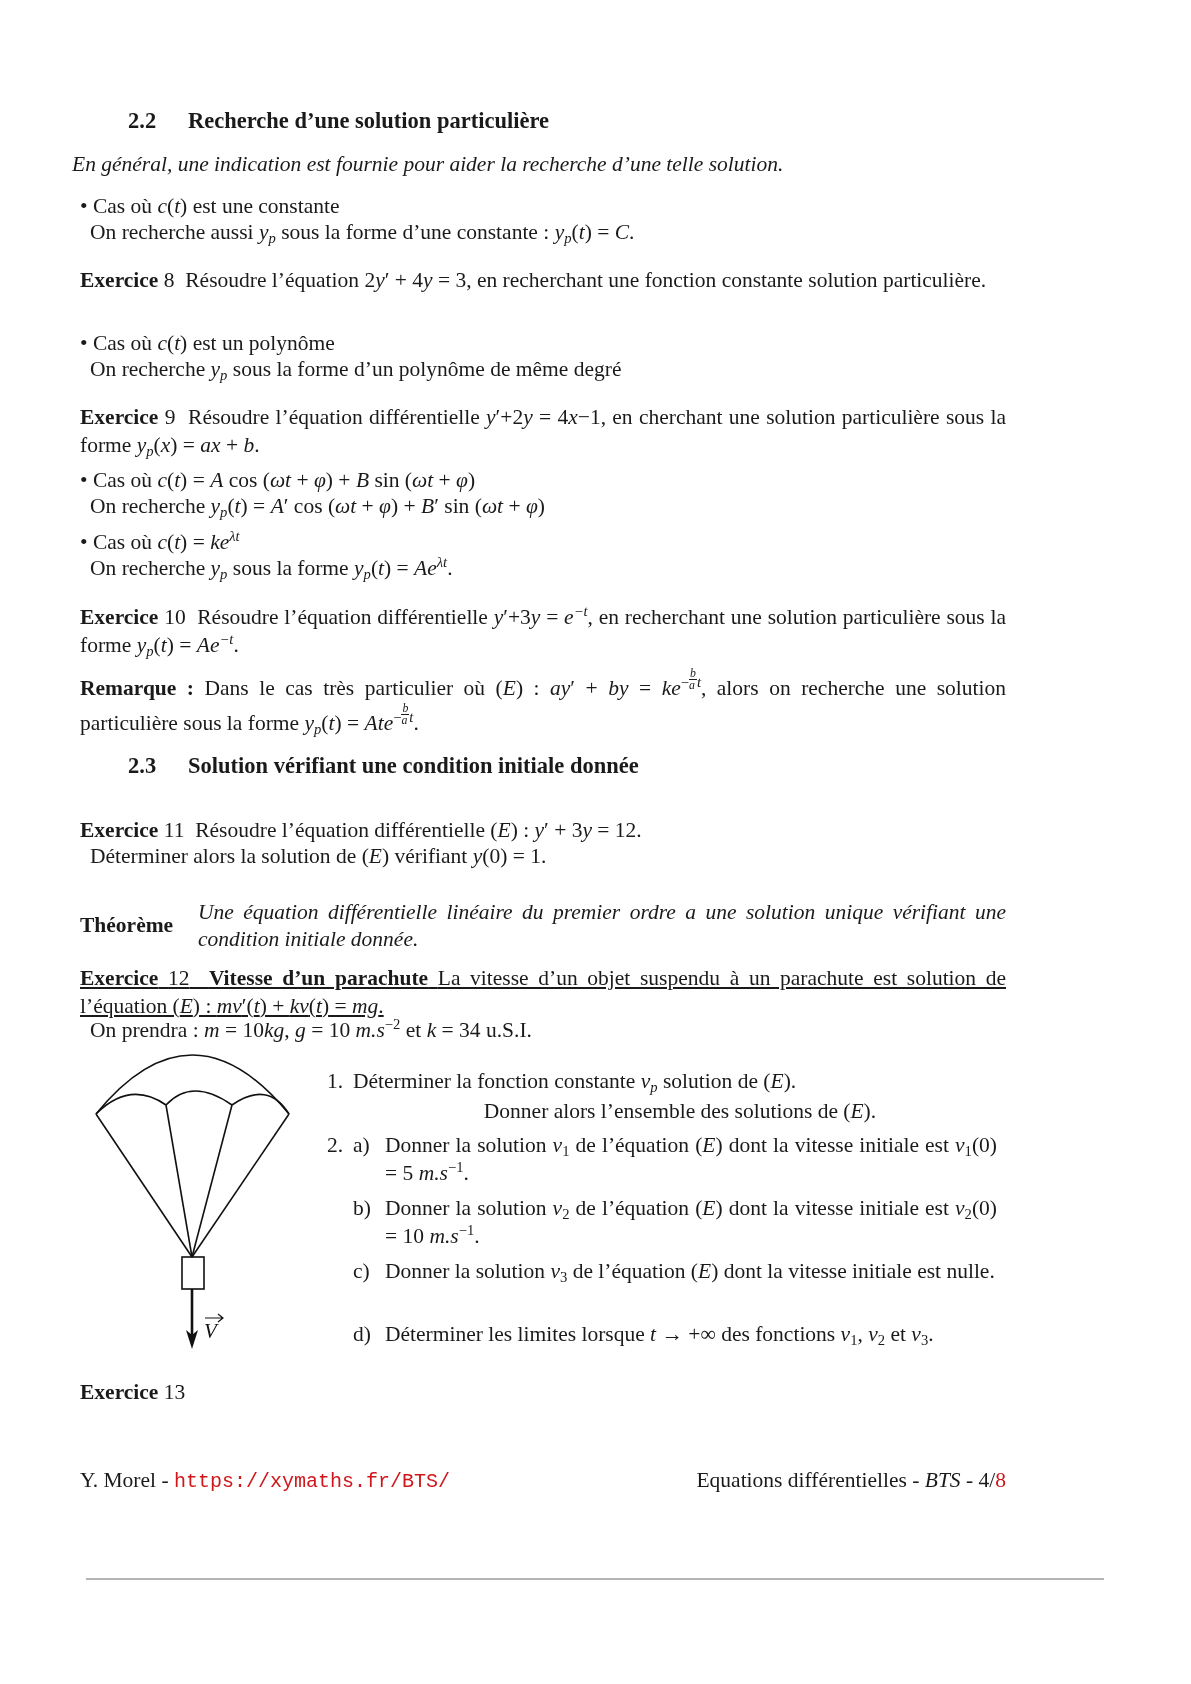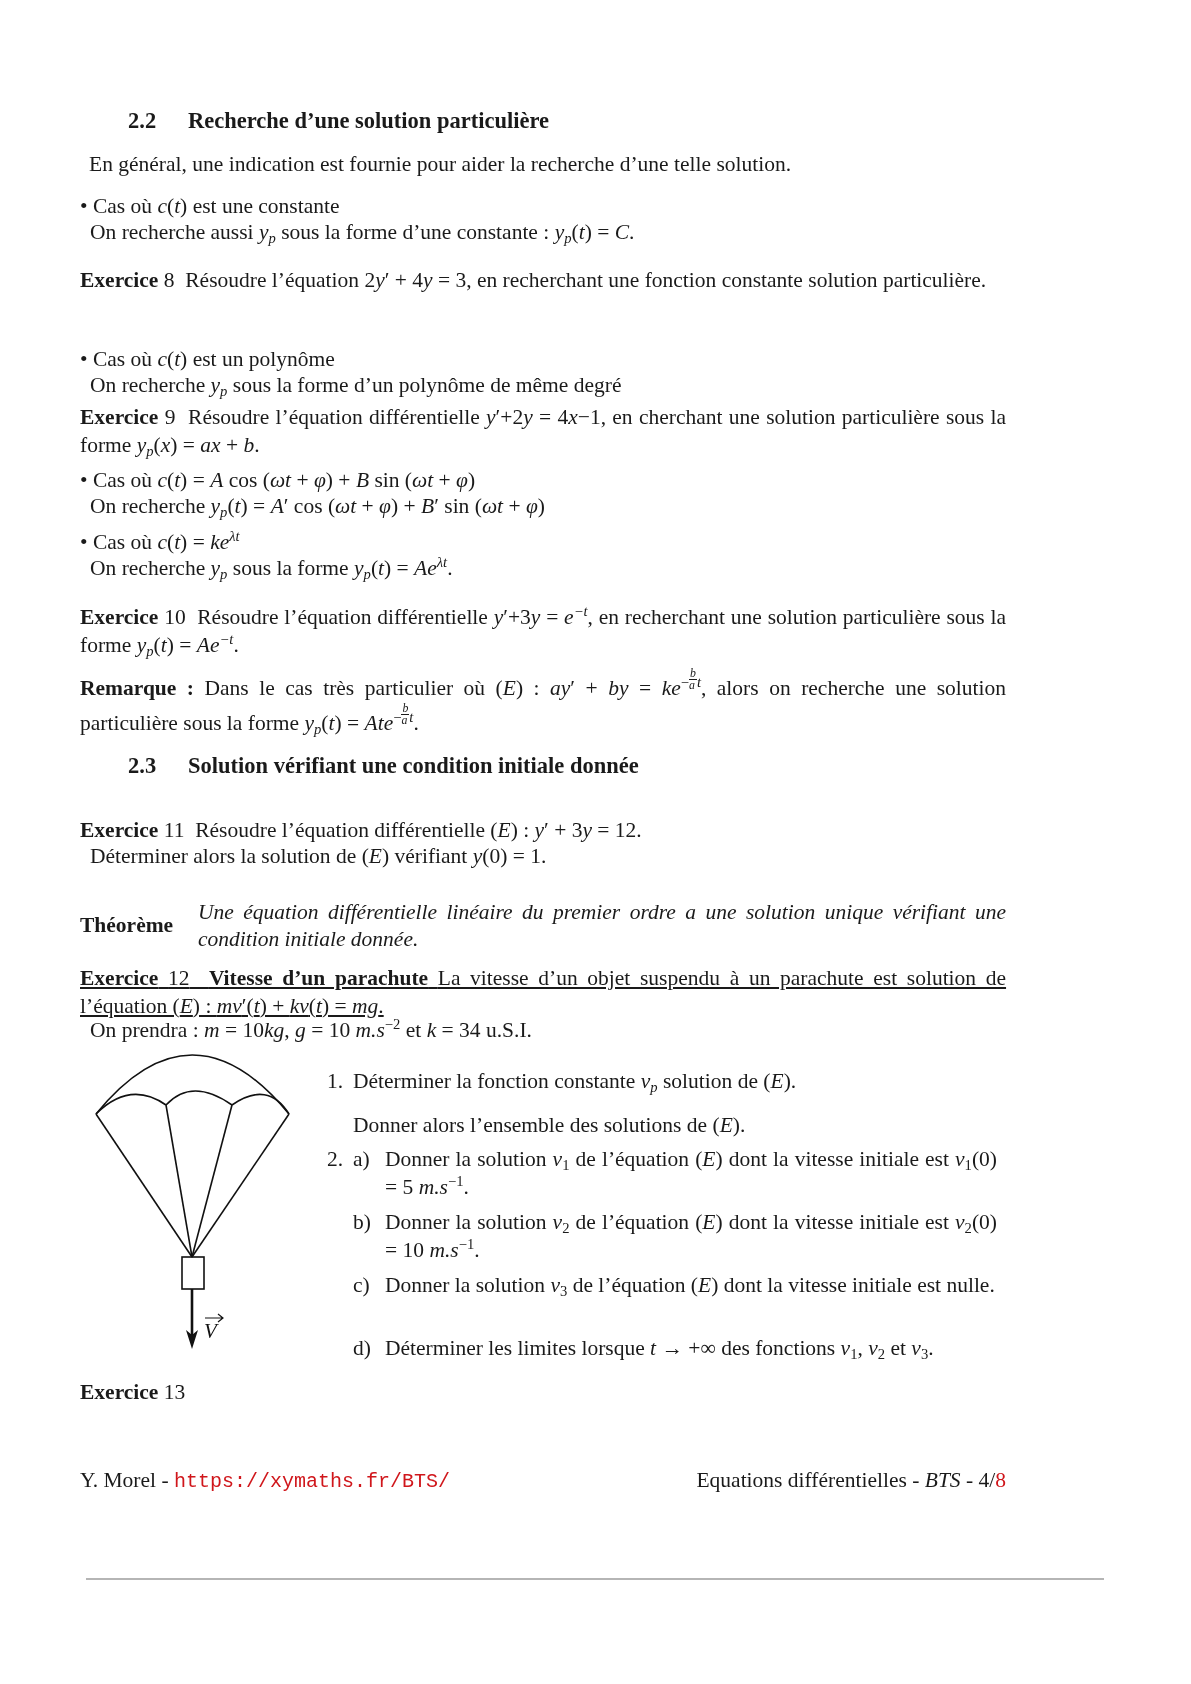"En général, une indication est" div.abs { font-style: none -> italic; left: 89px -> 72px }
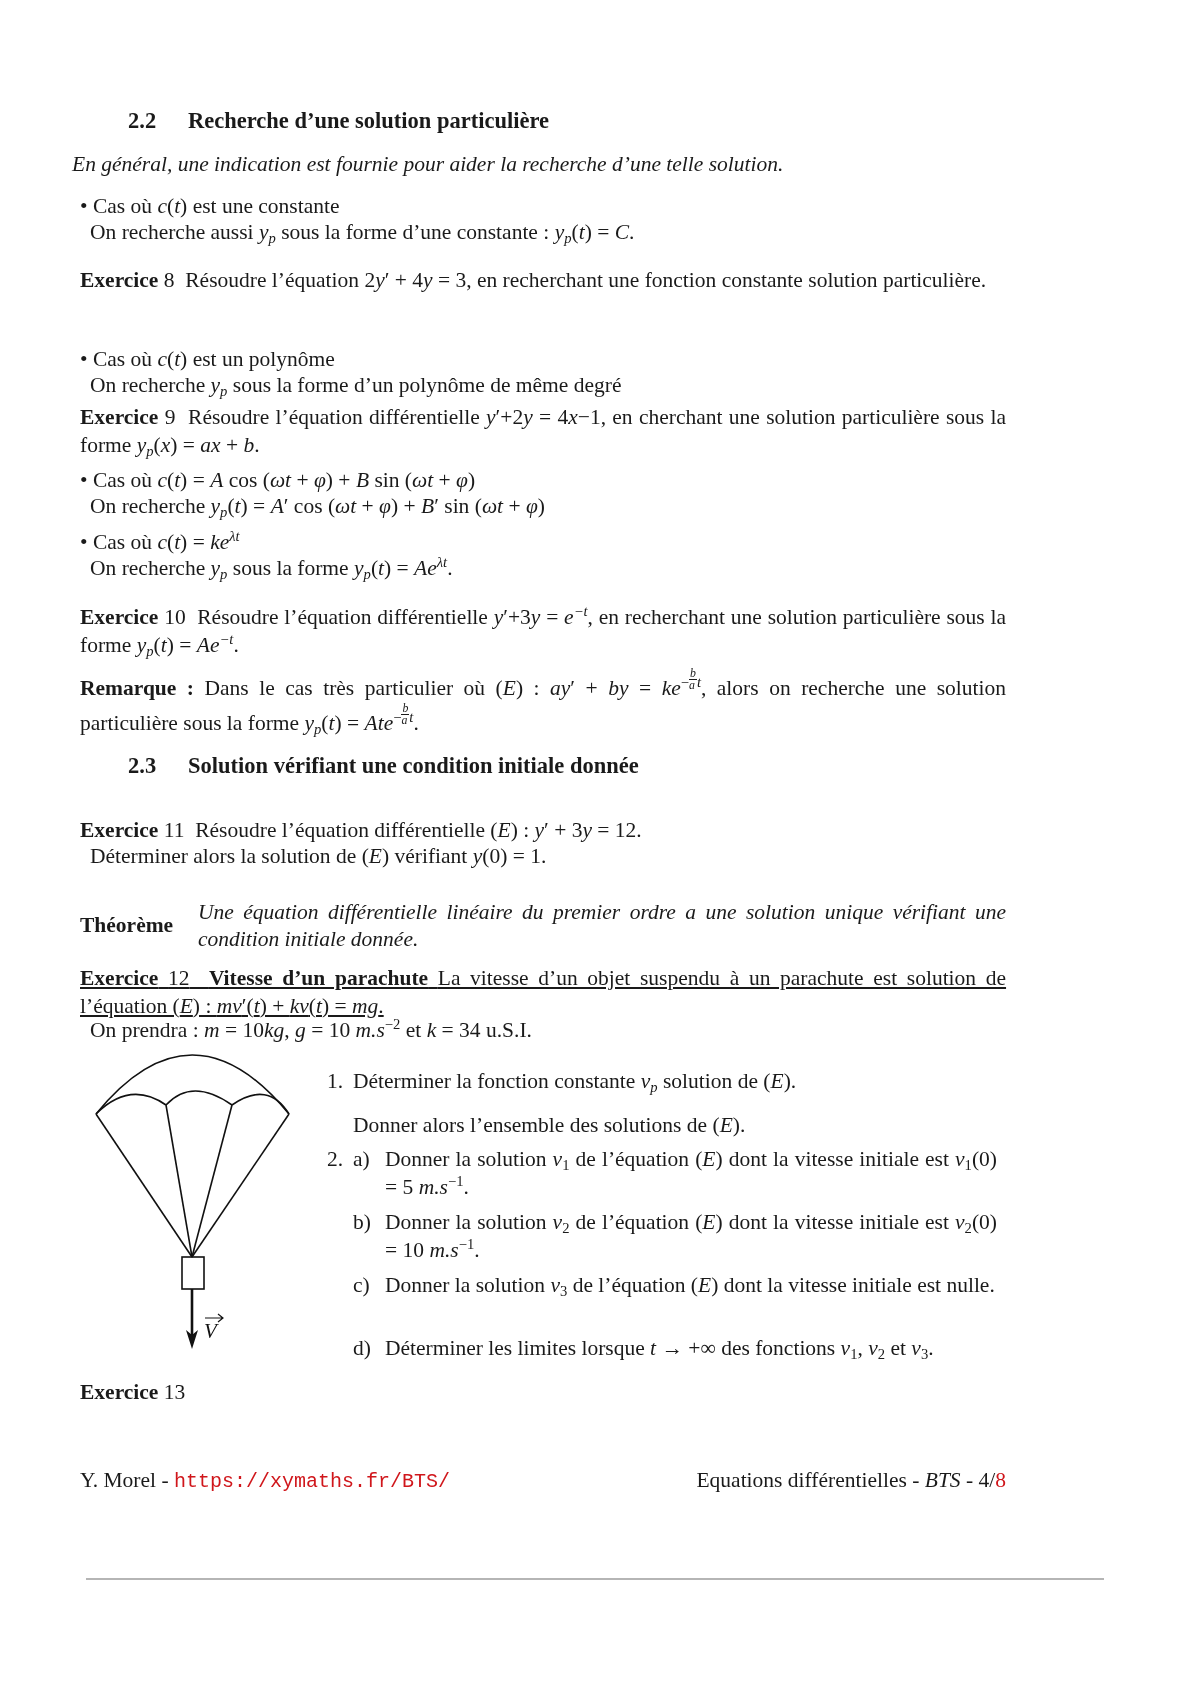"• Cas où c(t) est un" div.abs { margin-top: 16px -> none }
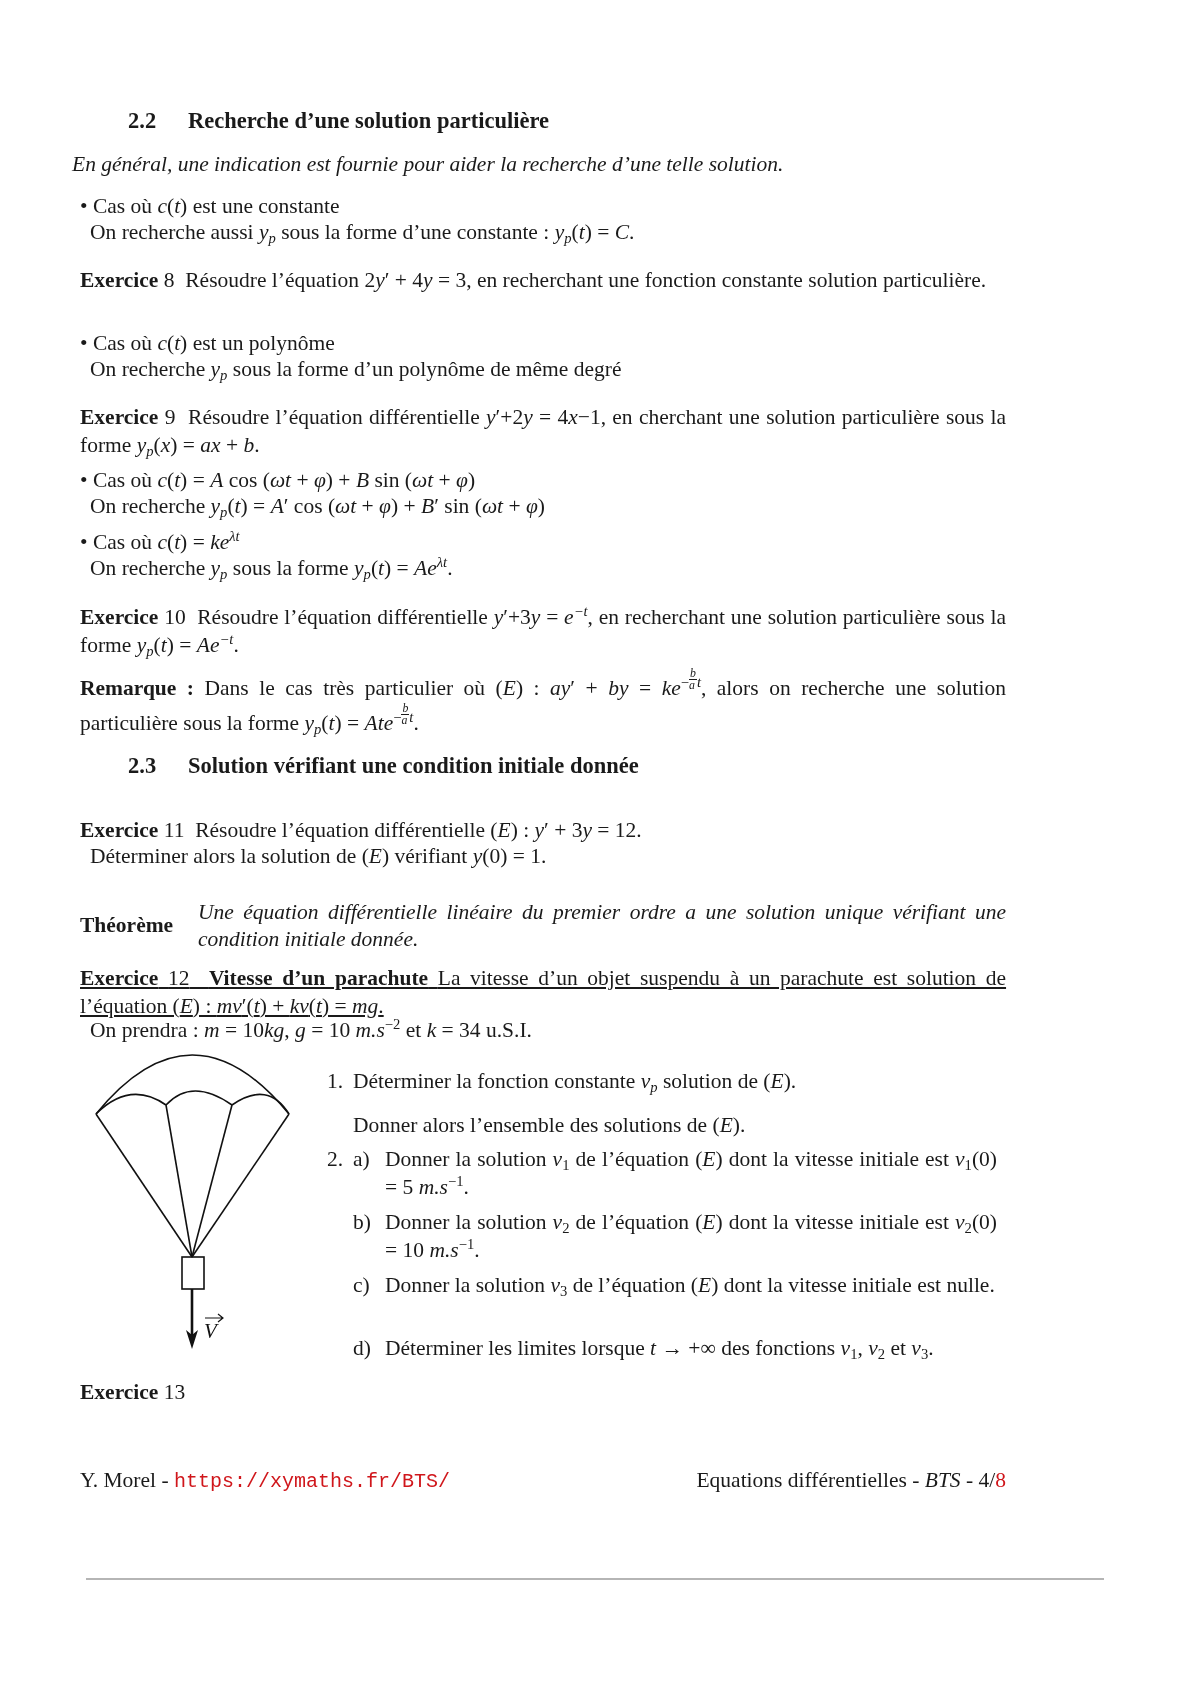"Donner alors l’ensemble des solutions" div { margin-top: 16px -> 2px; text-align: none -> center }
